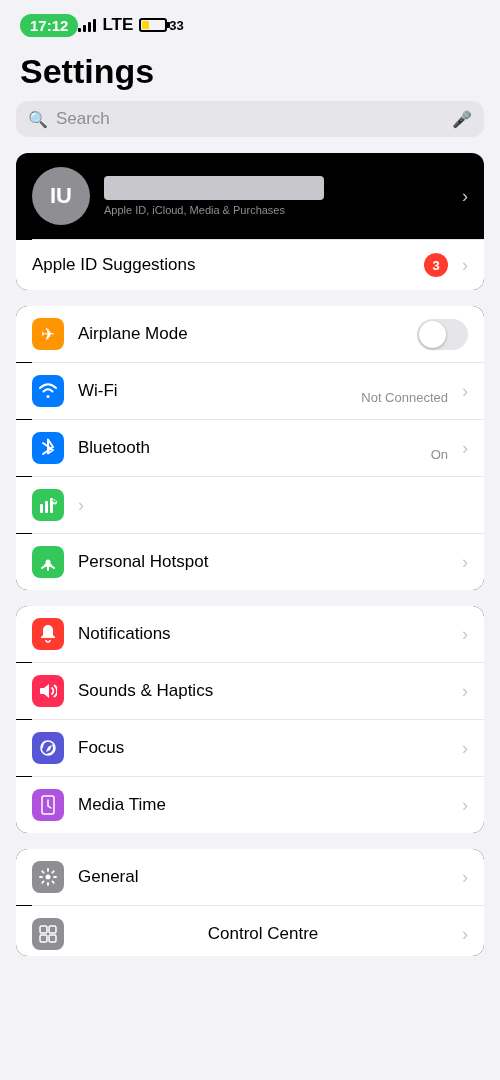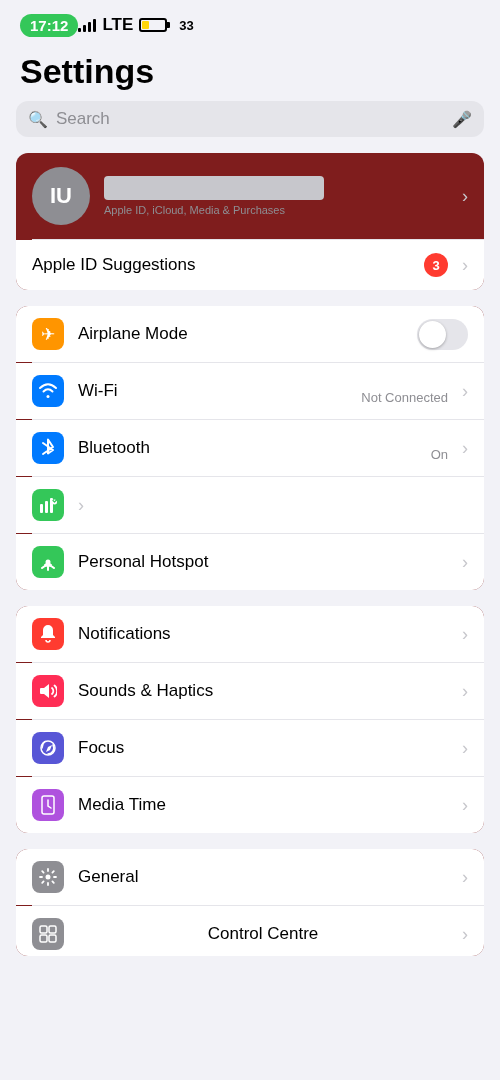"33" .battery-box { gap: 12px -> 2px }
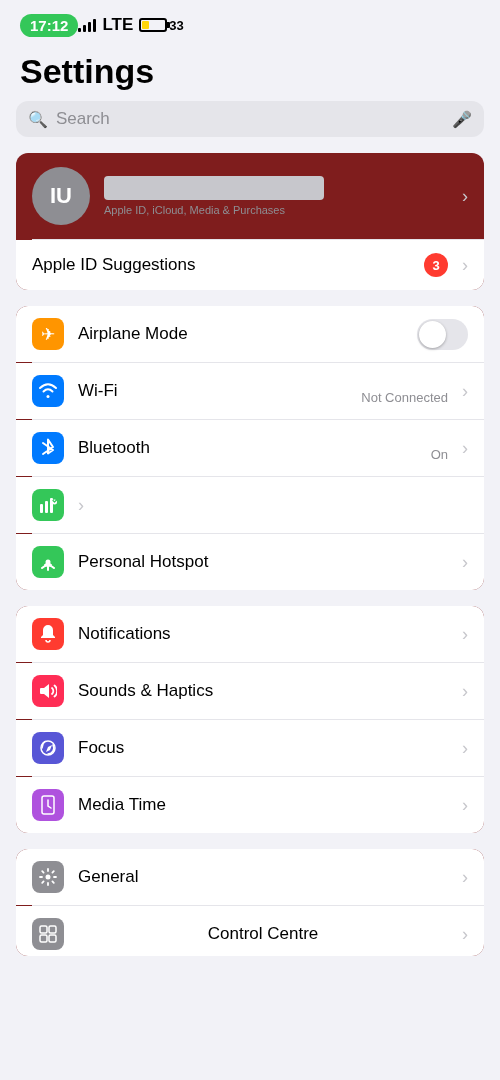"IU" .card { background: #7f1d1d -> #000000 }
